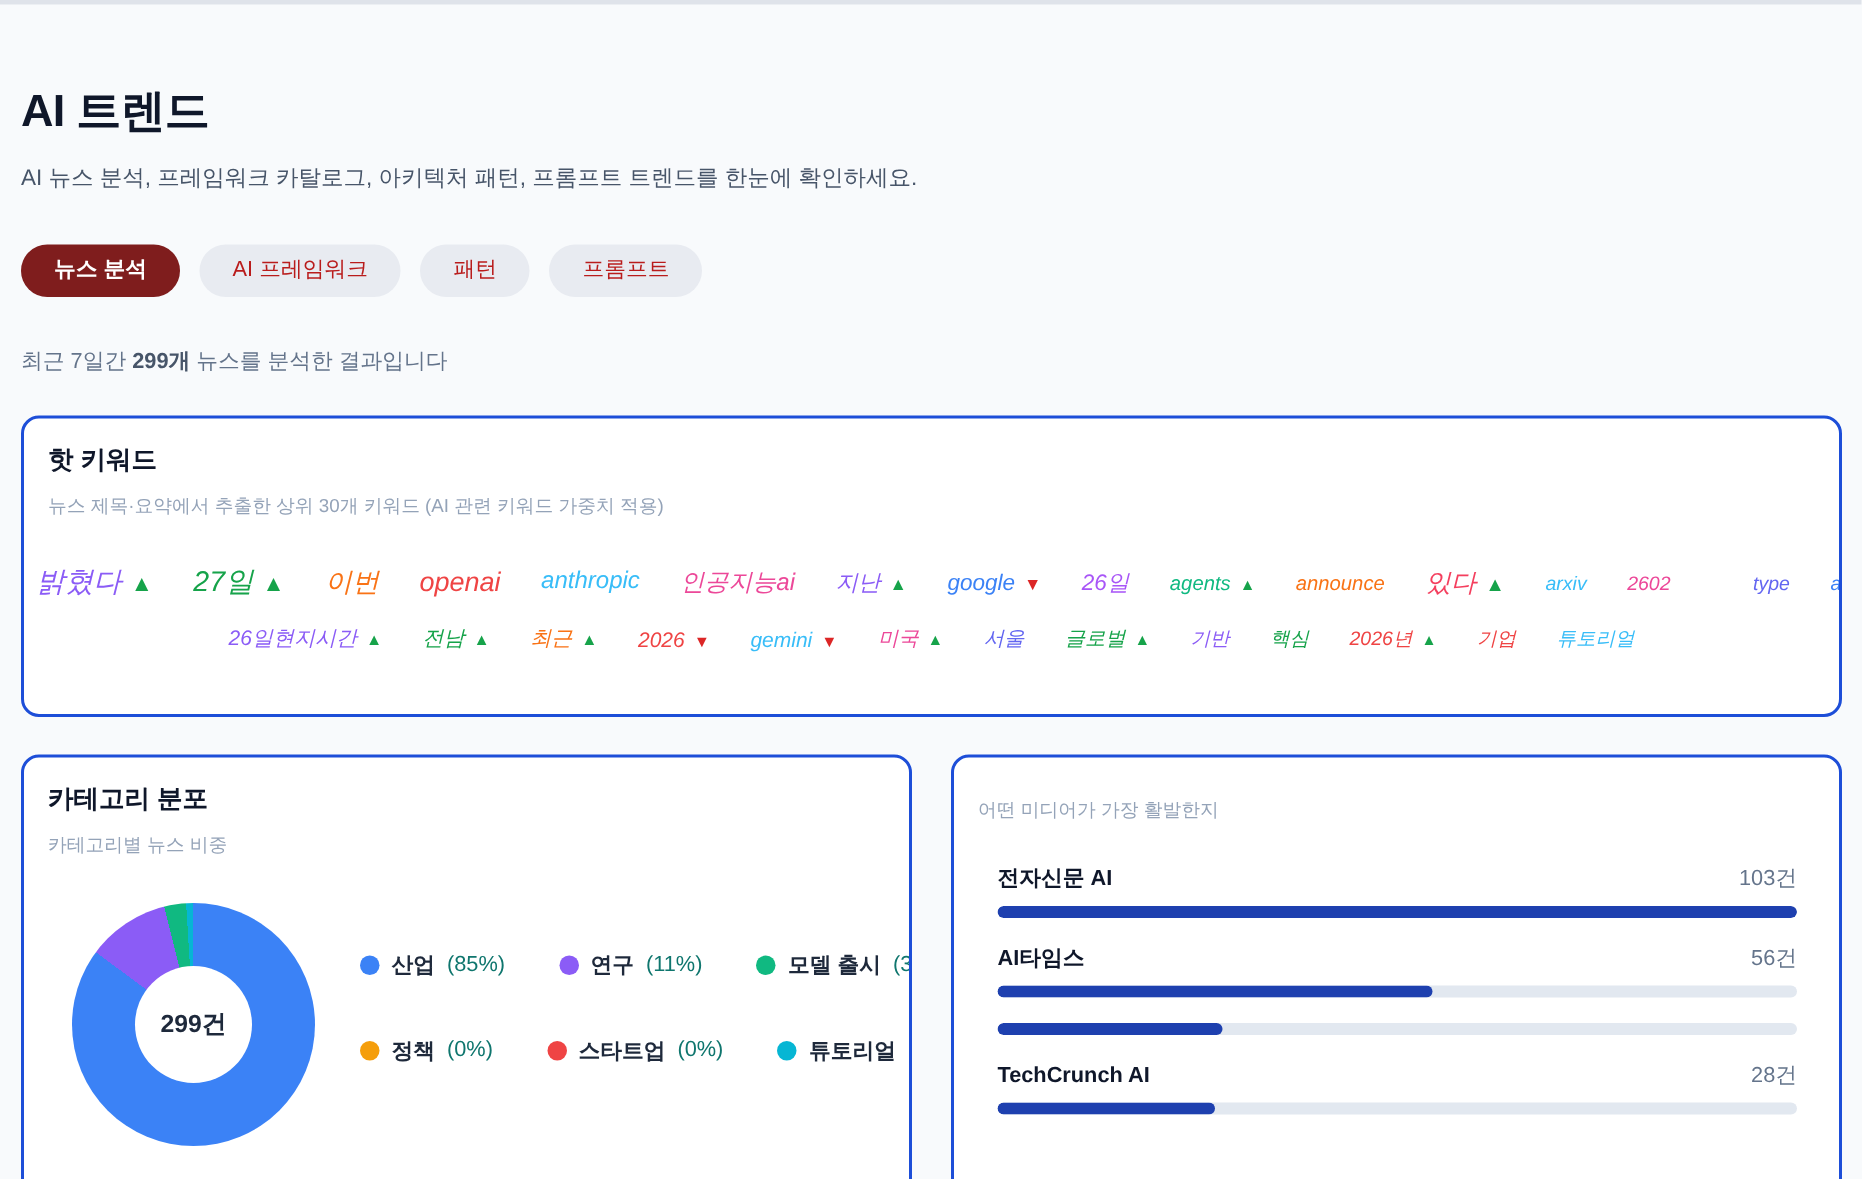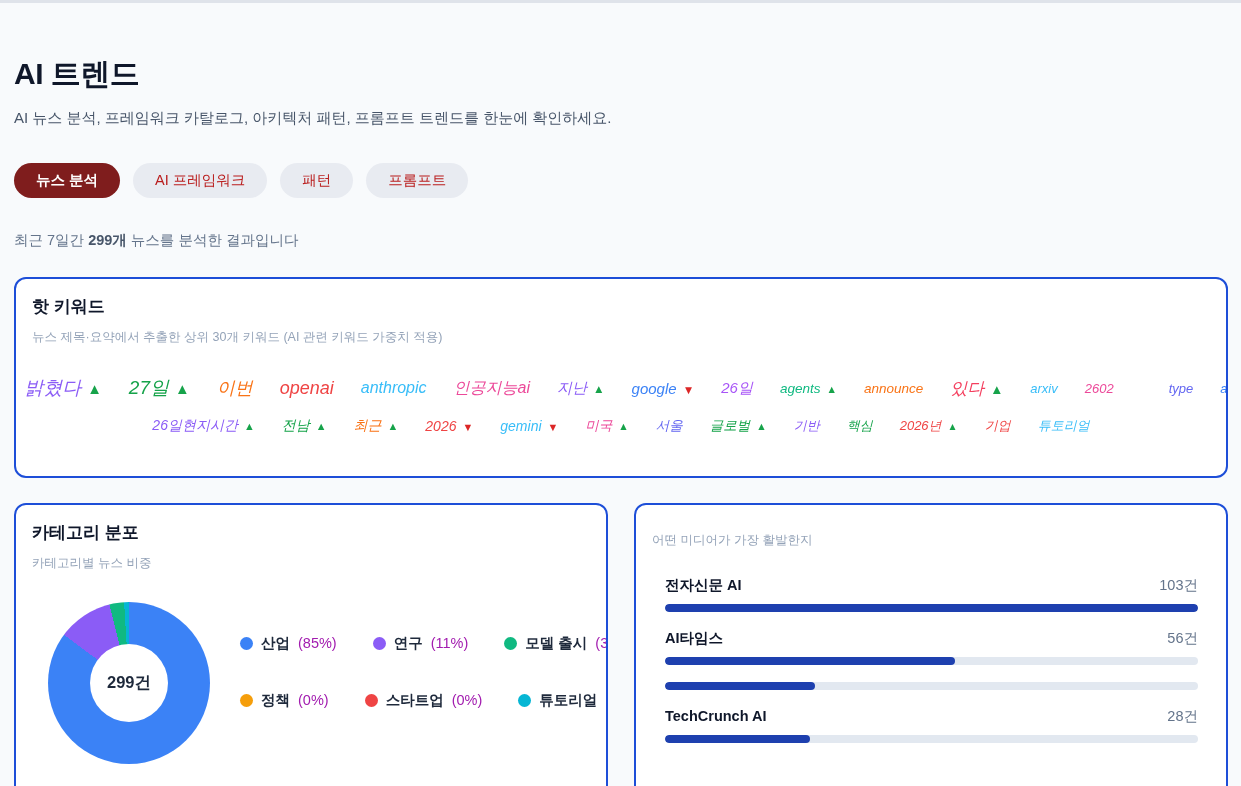"(85%)" .legend-pct { color: #a21caf -> #0f766e }
